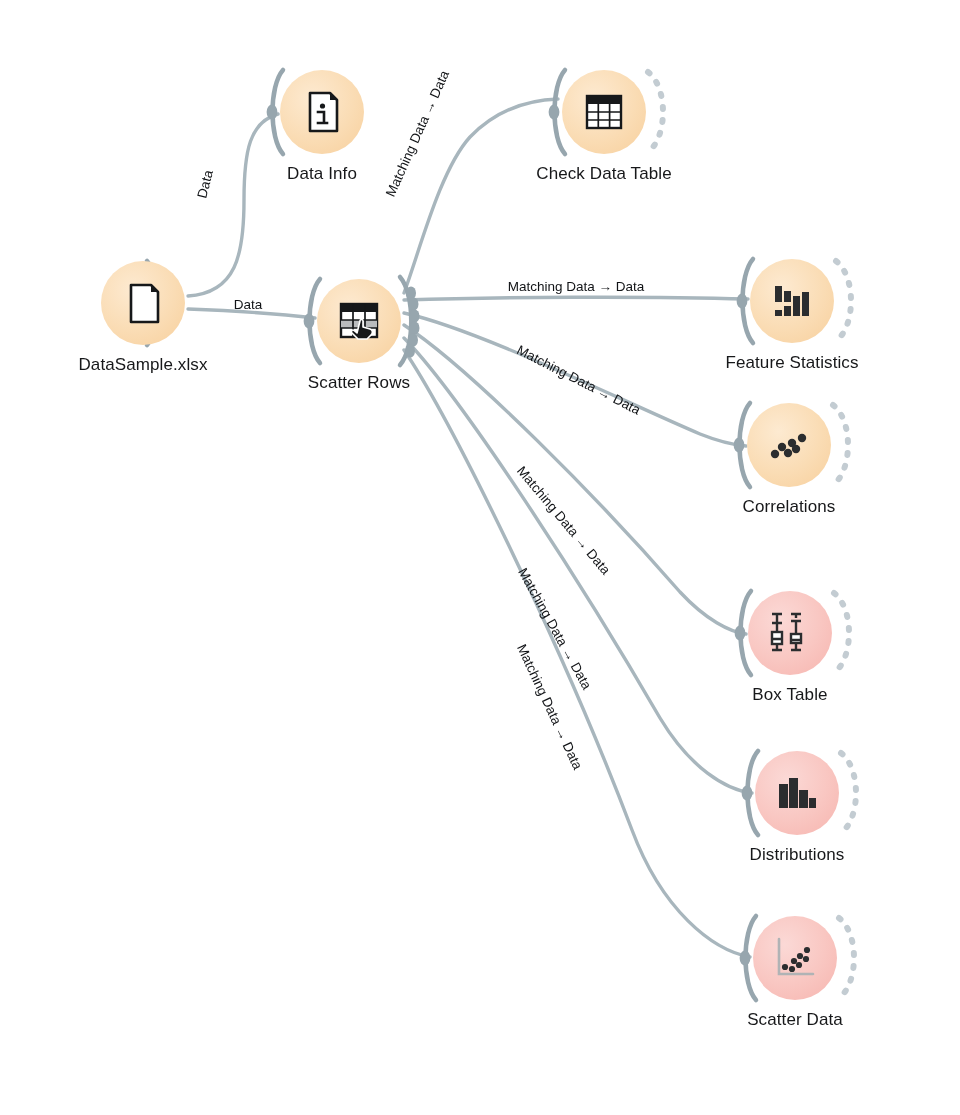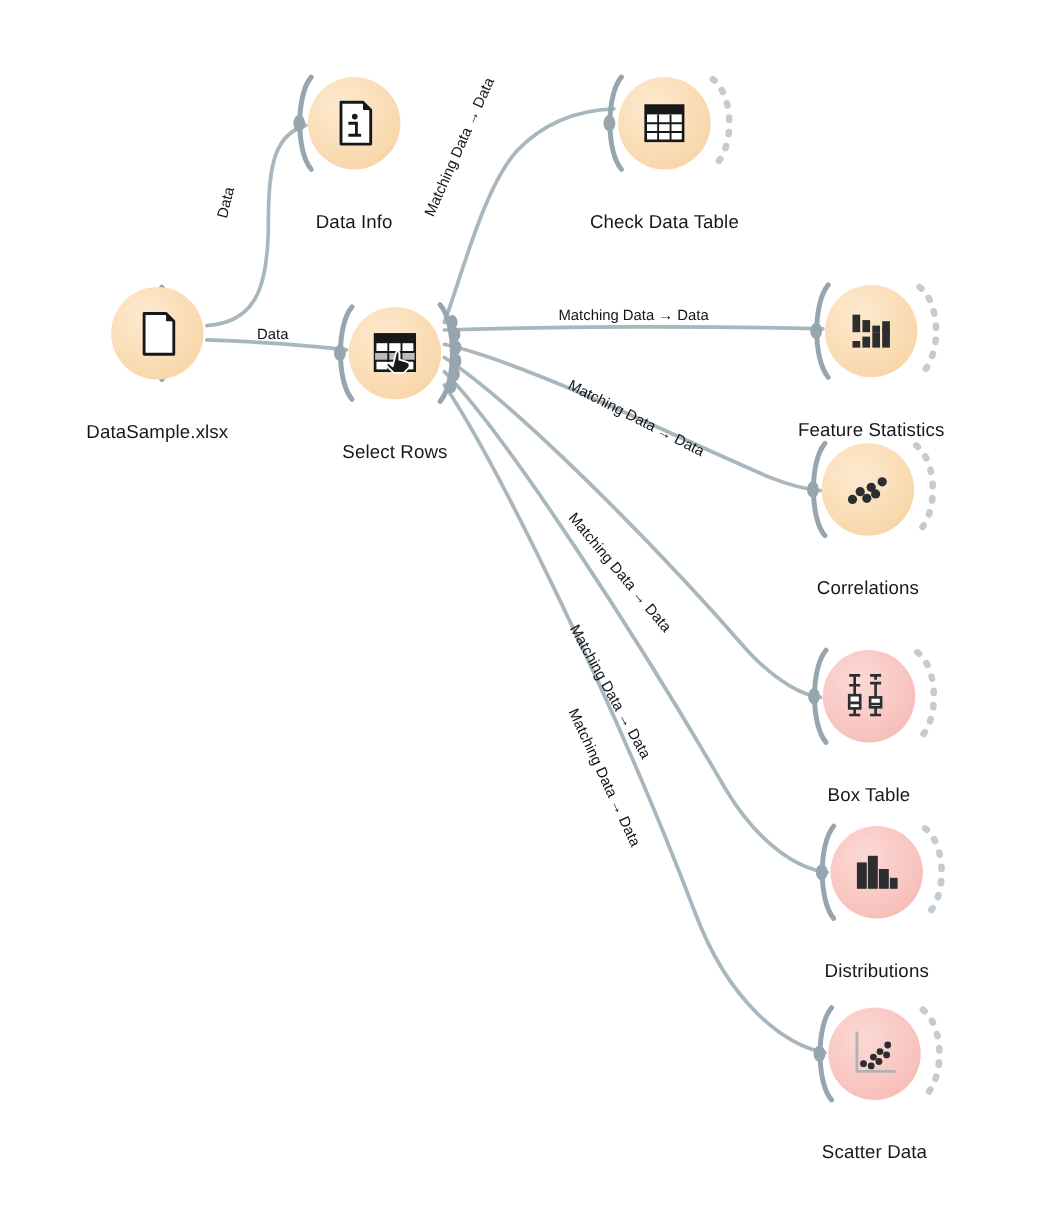"Data Info" .caption { margin-top: 28px -> none }
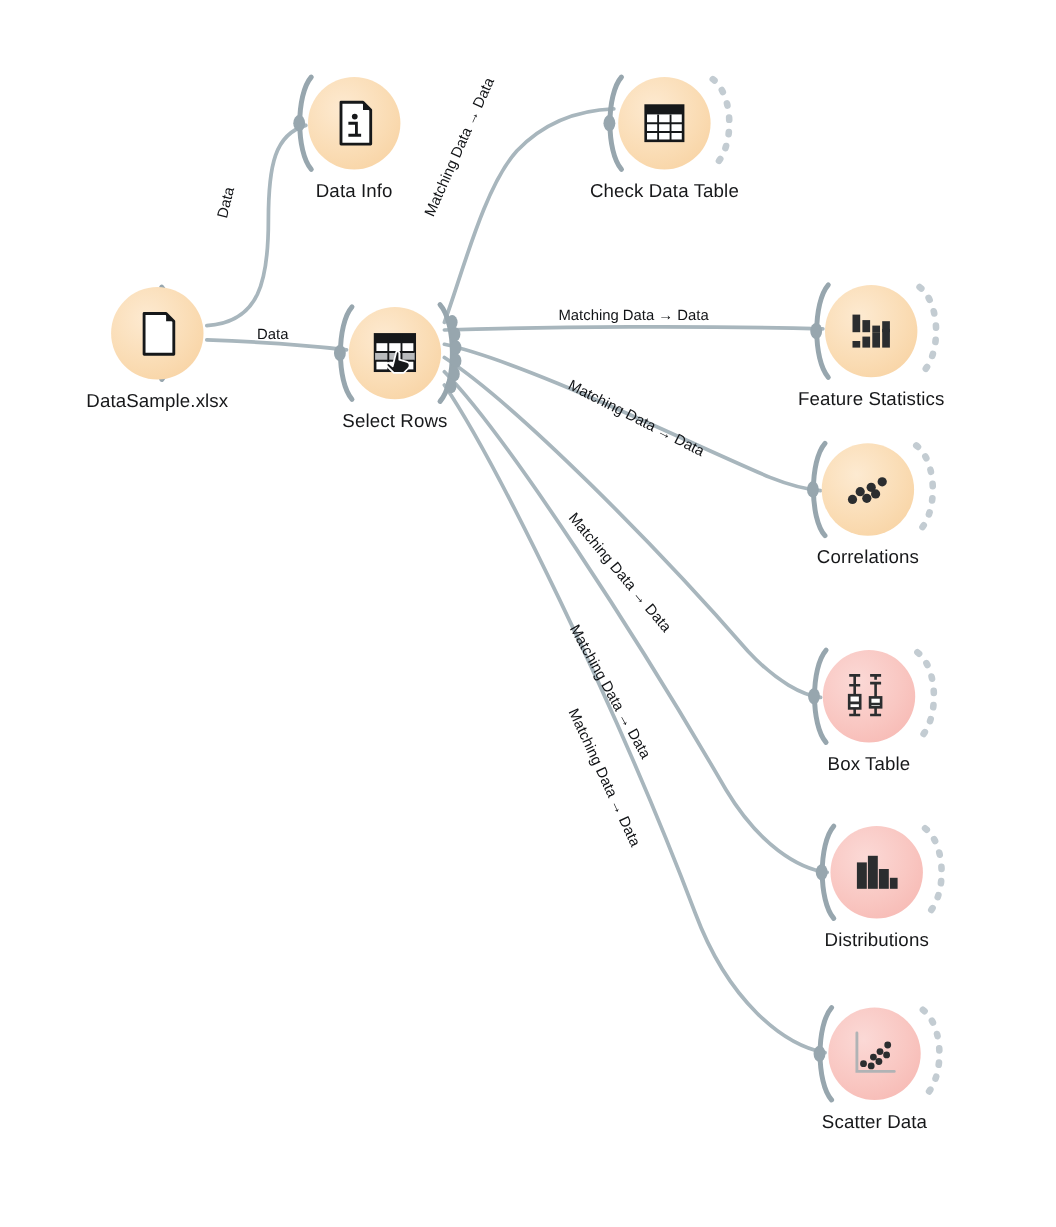"Select Rows" div.caption { text: Select -> Scatter }
